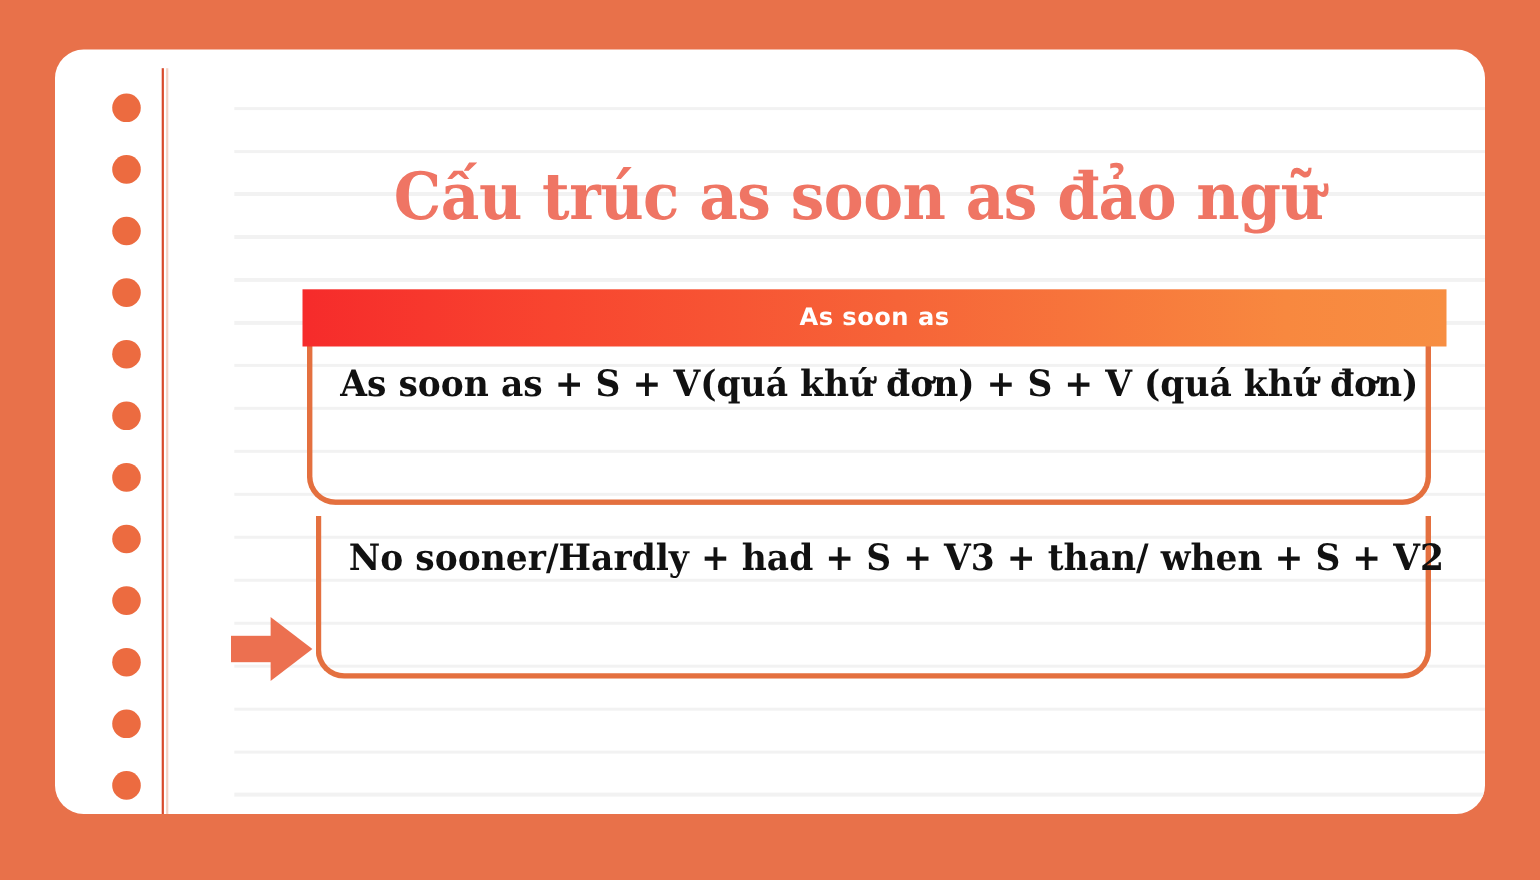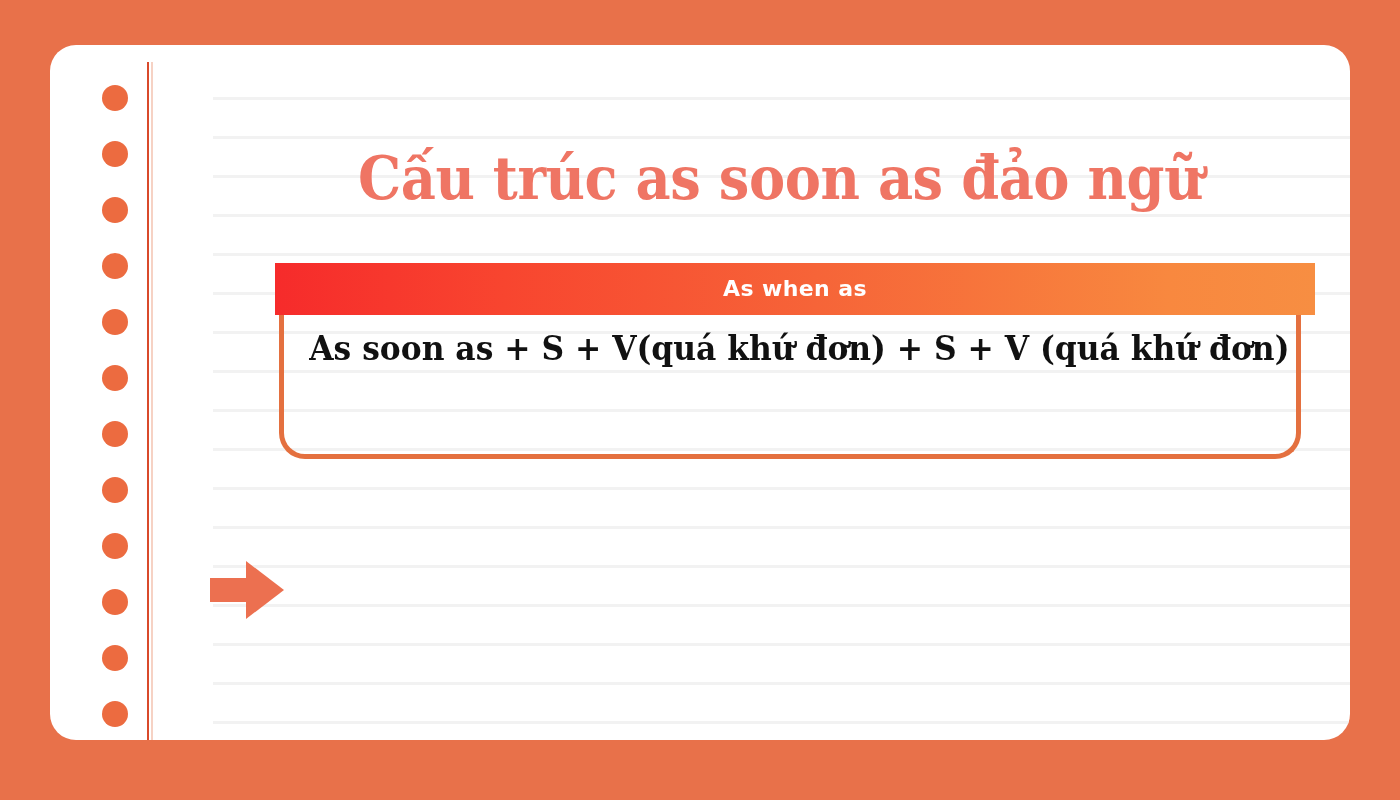"As when as" div.block-header { text: when -> soon }
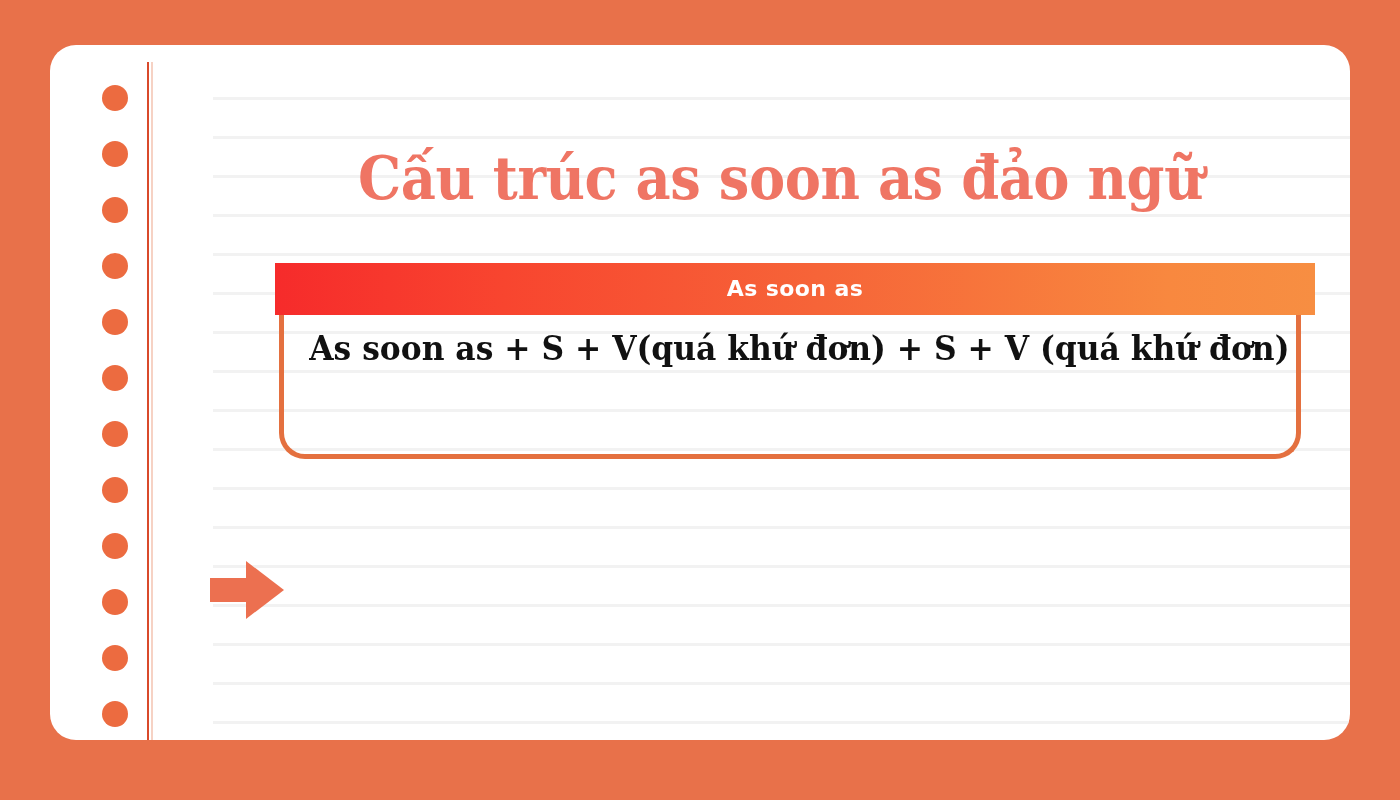"No sooner/Hardly + had +" div.block-body { html: none -> <div> <div>No sooner/Hardly + had + S + V3 + than/ when + S + V2</div> </div> }
